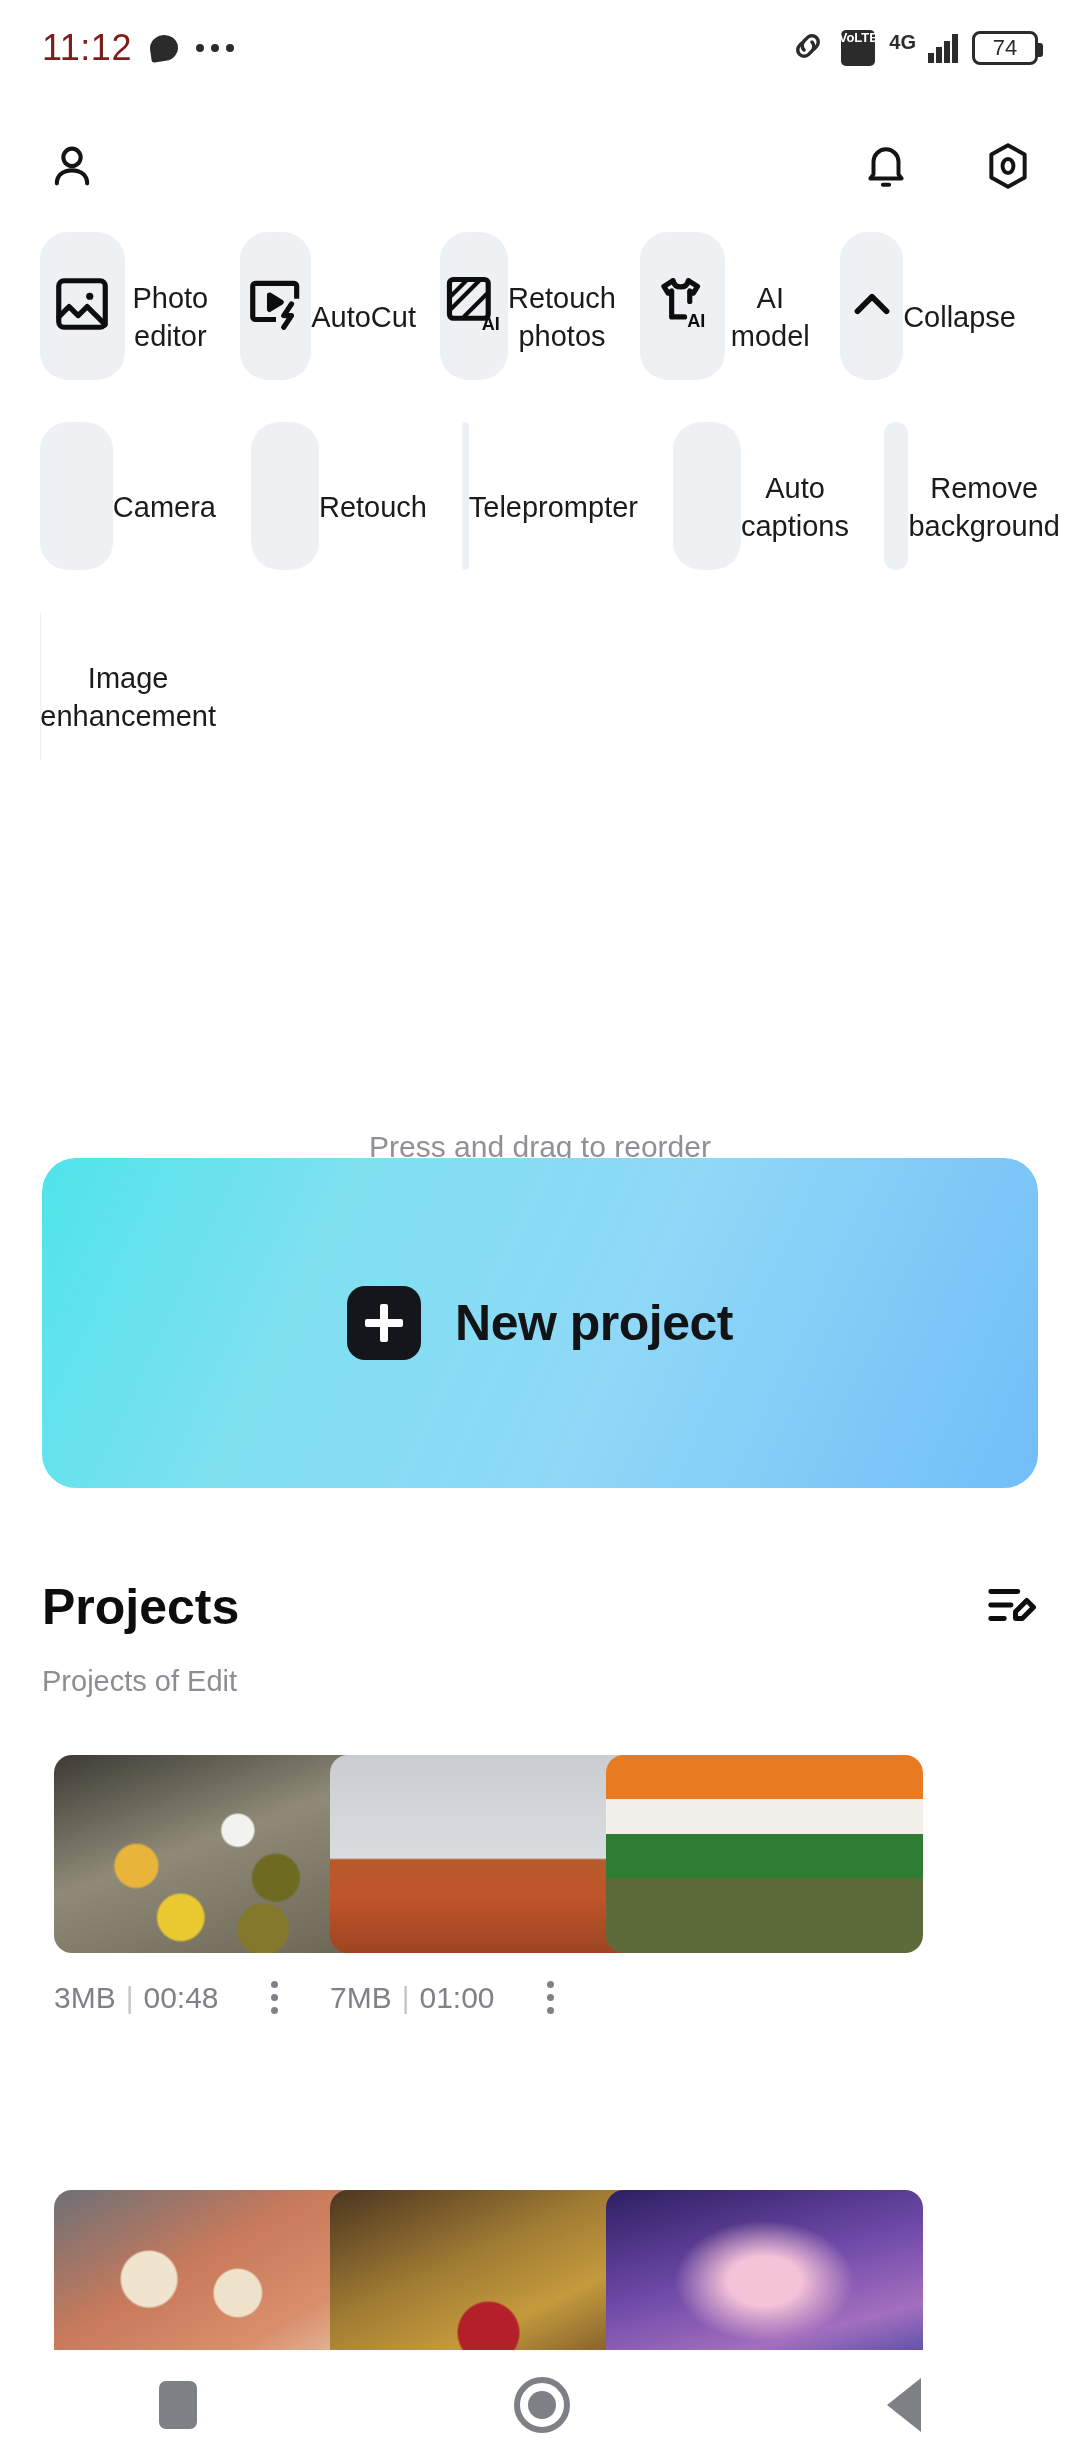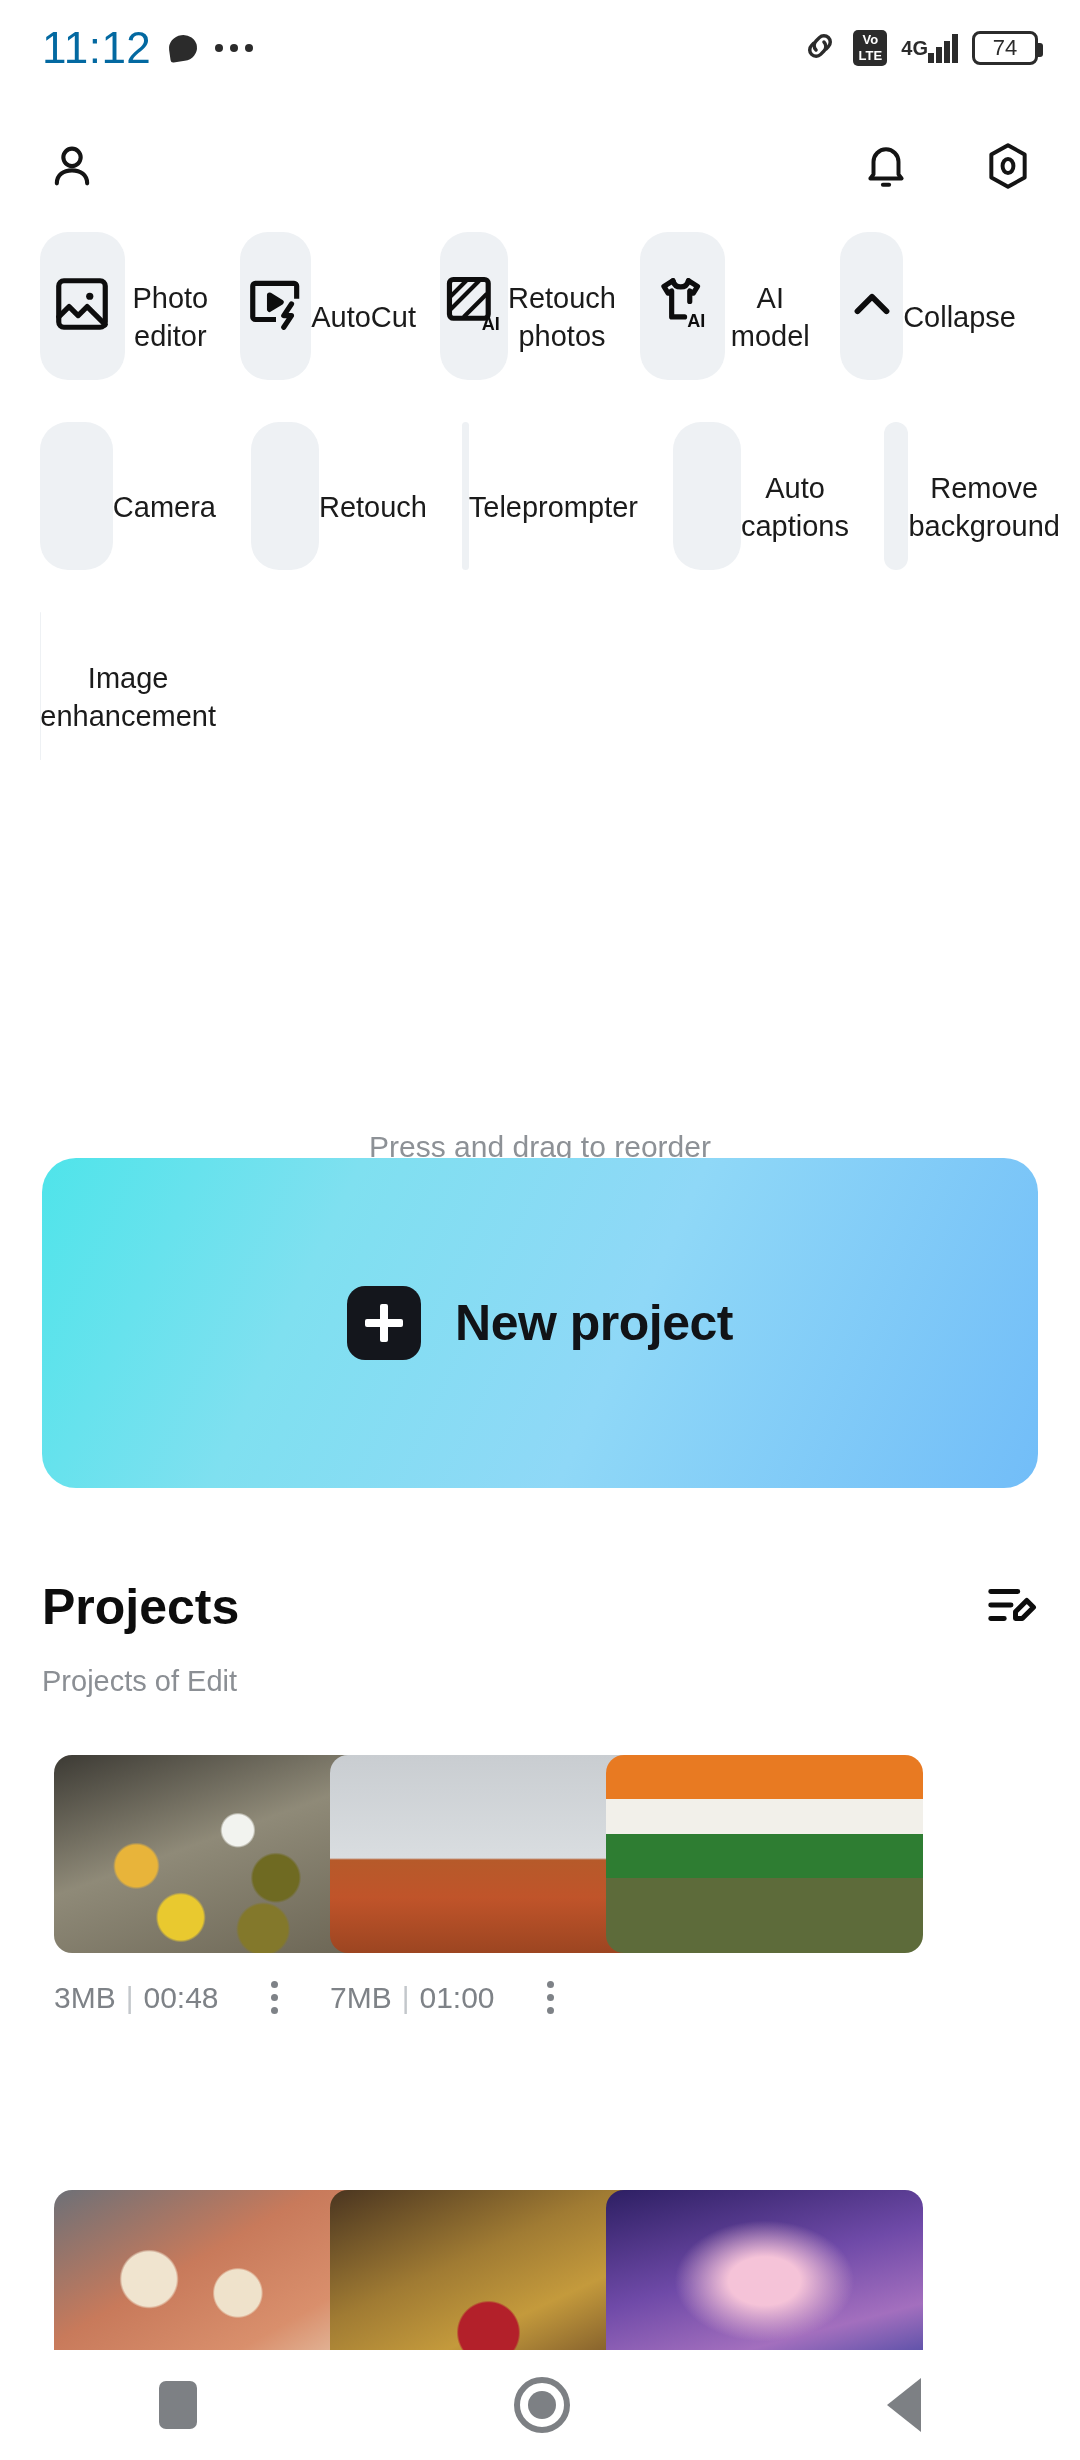"11:12" .sb-time { color: #0369a1 -> #7f1d1d; font-size: 44px -> 36px }
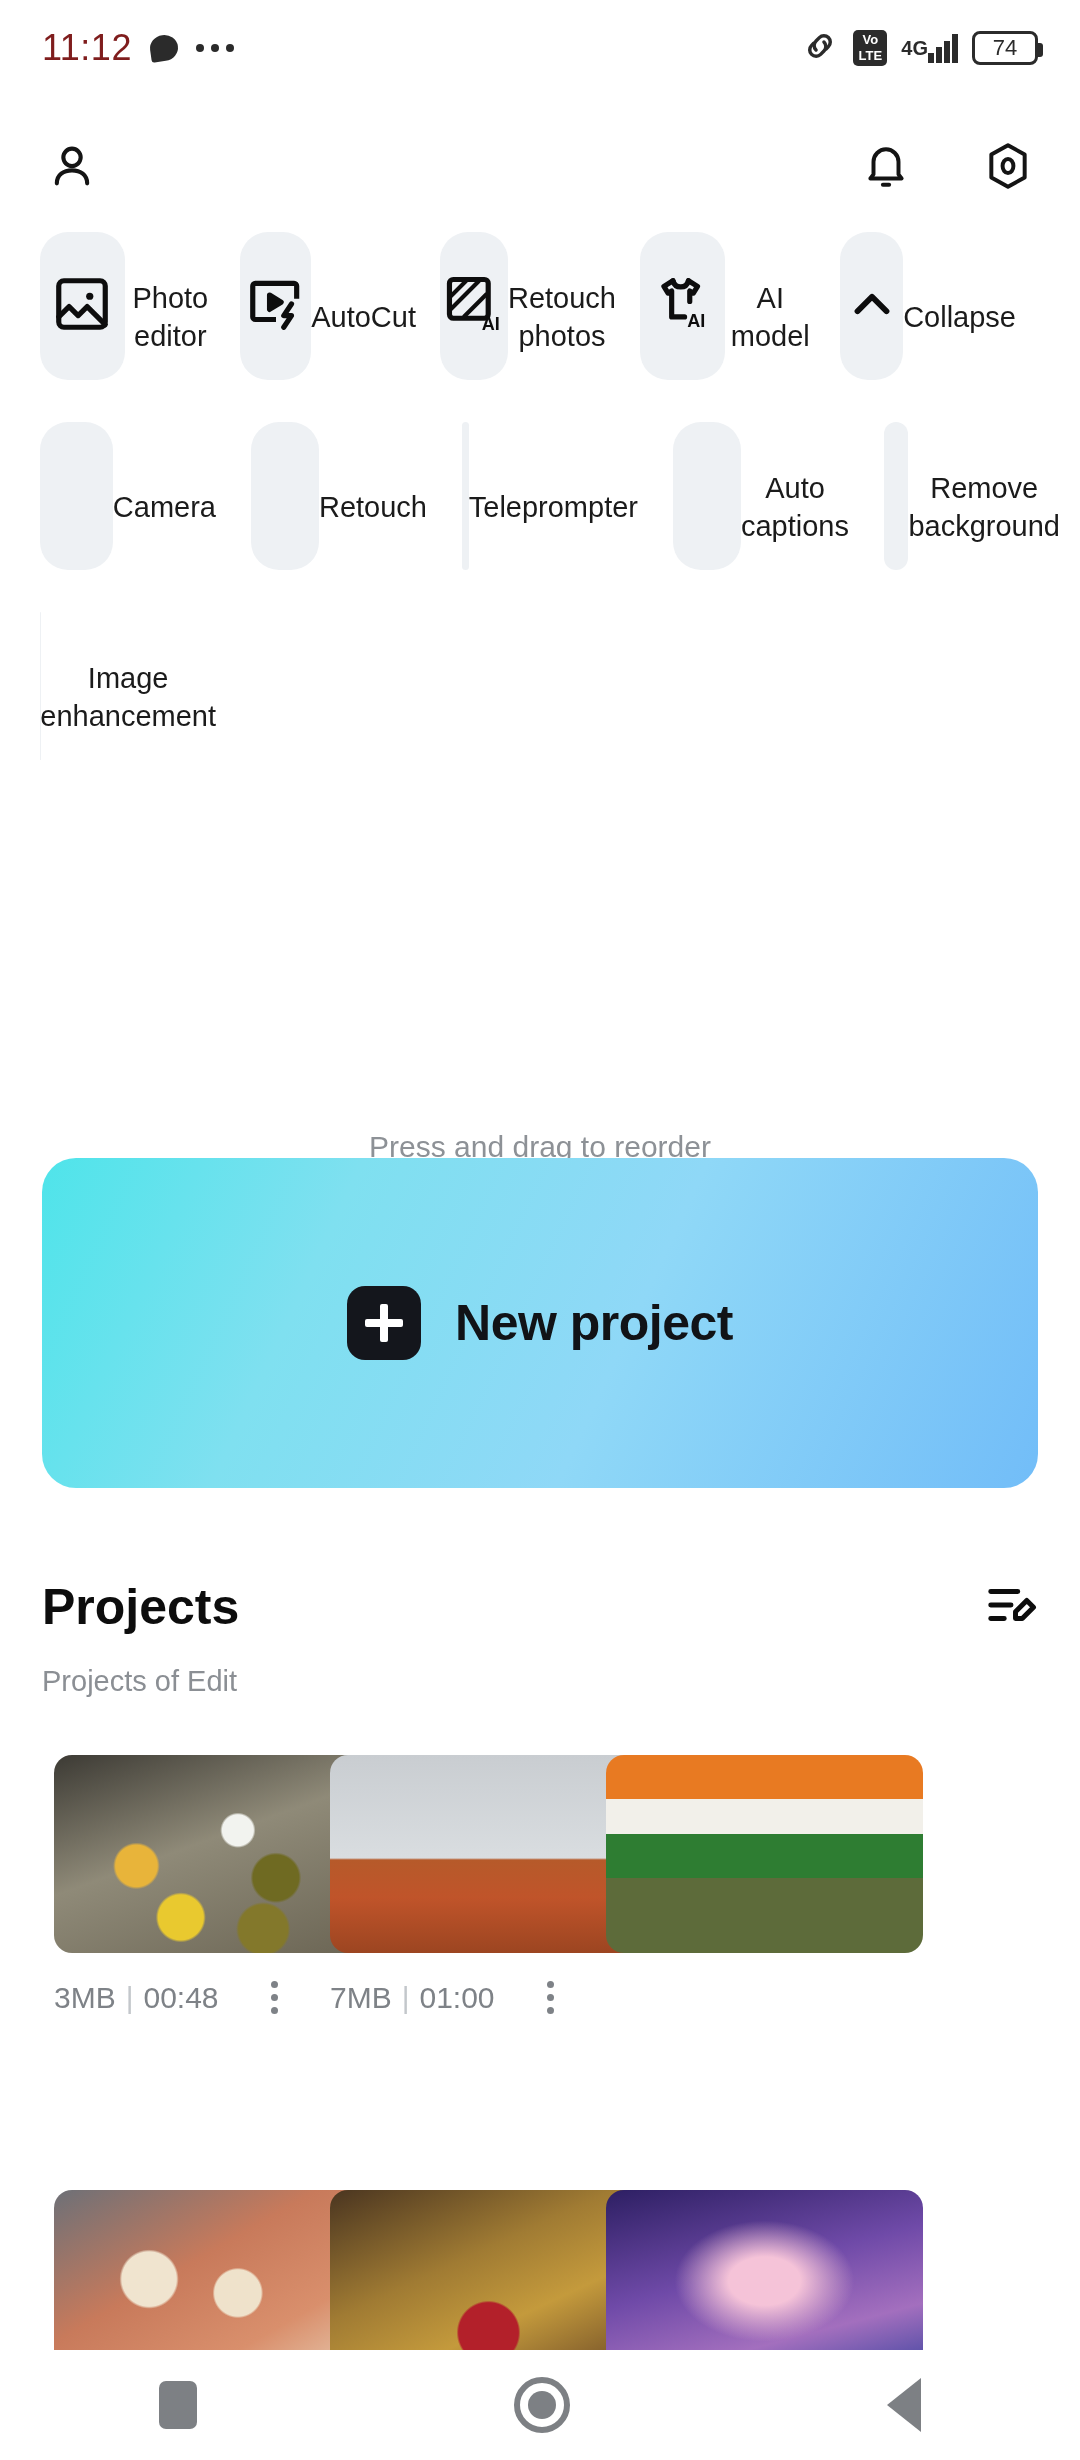"Vo" .sb-volte { flex-direction: column -> row }
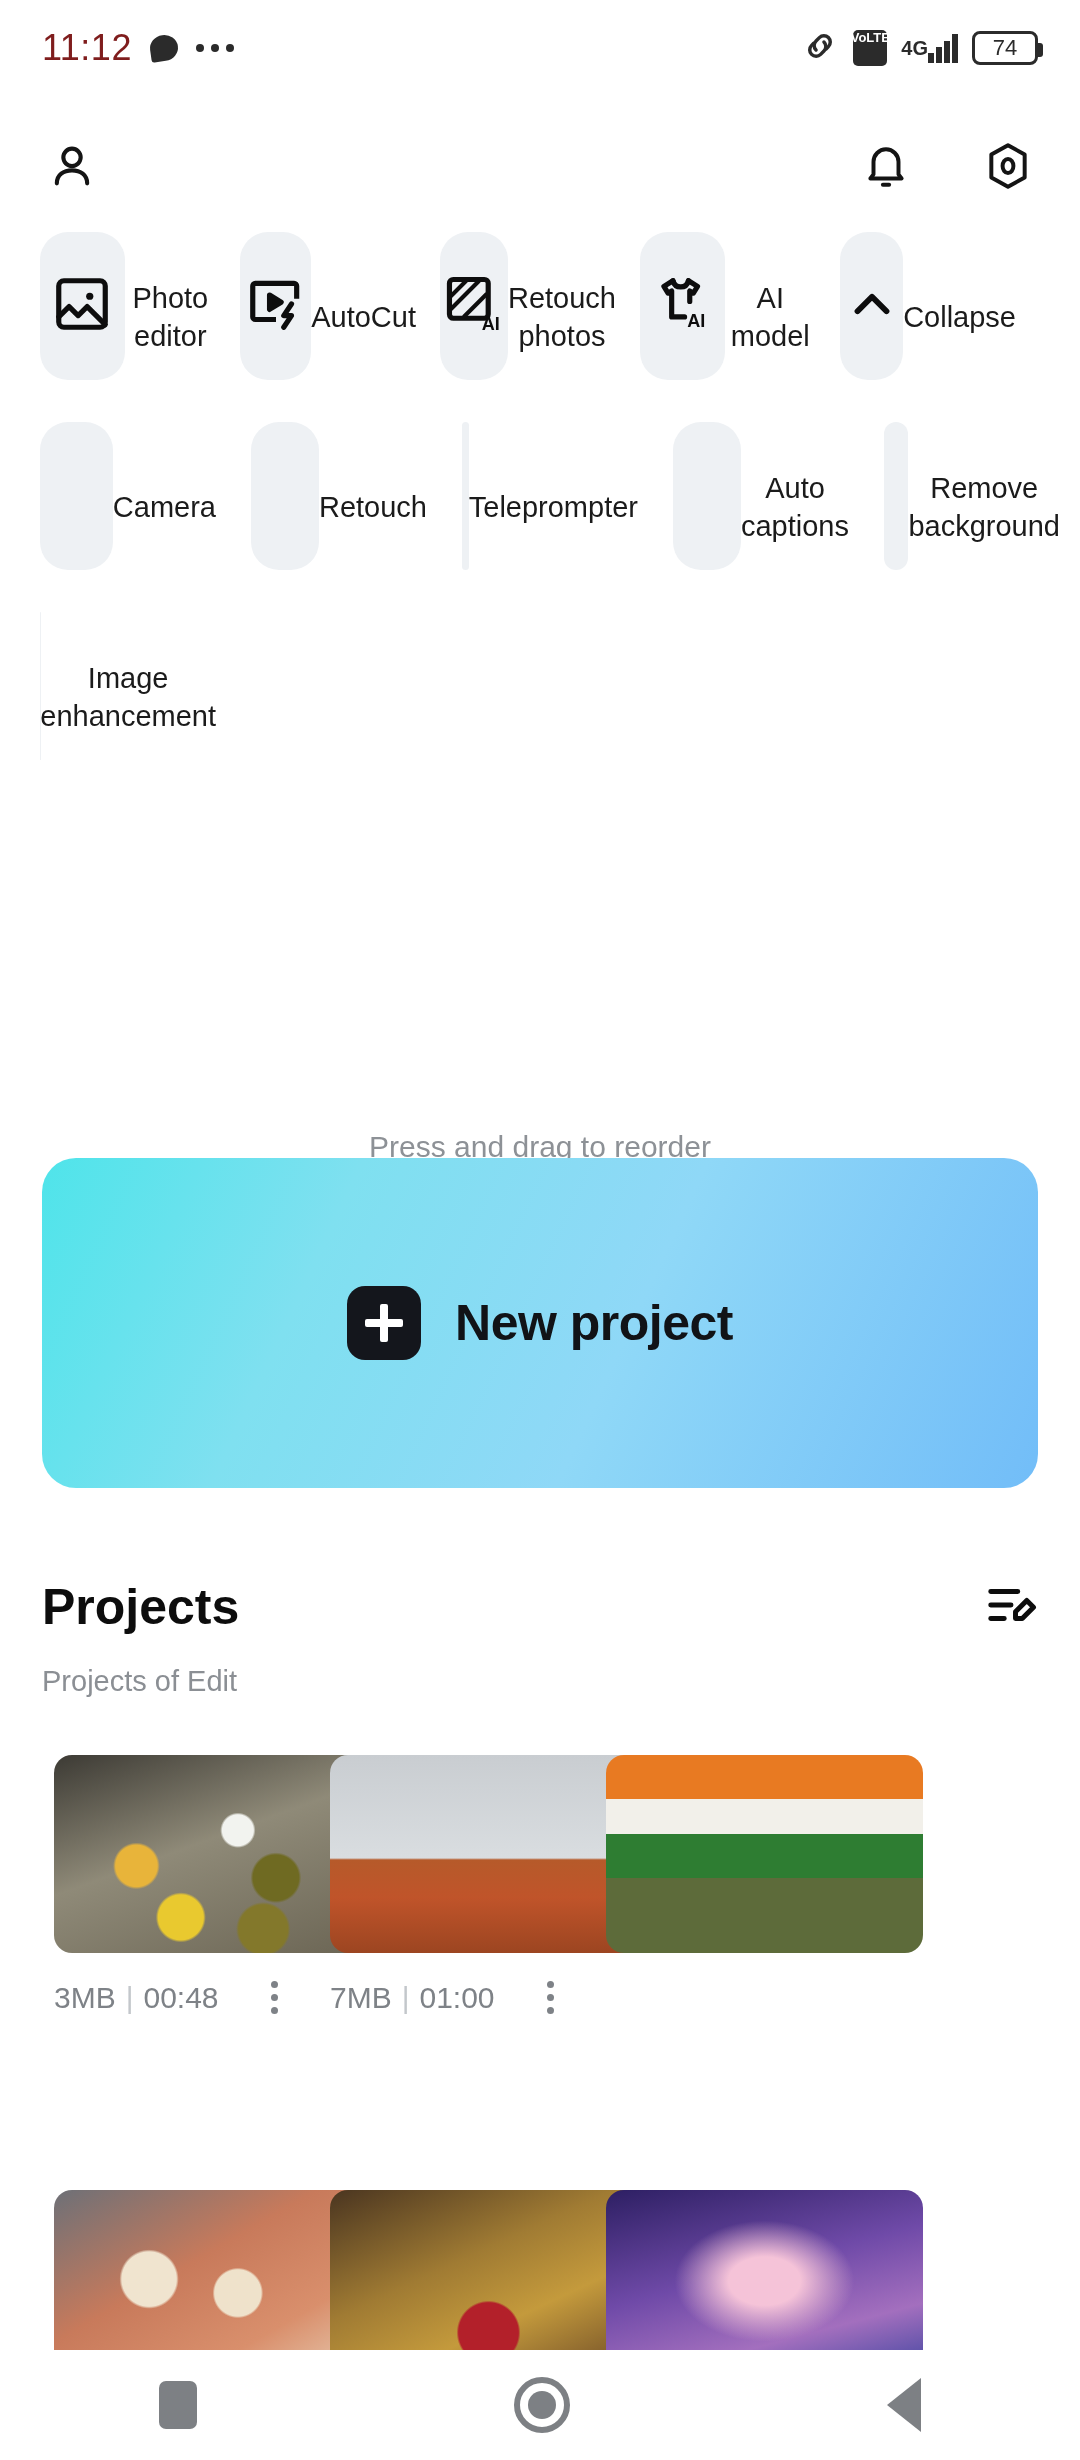"4G" .sb-net { align-items: center -> flex-start; gap: 0 -> 12px }
